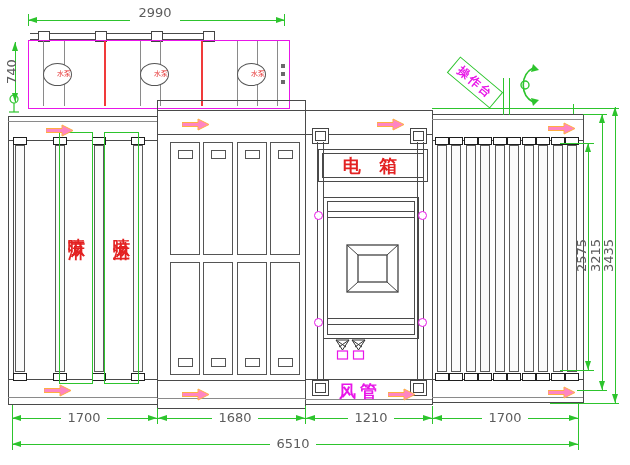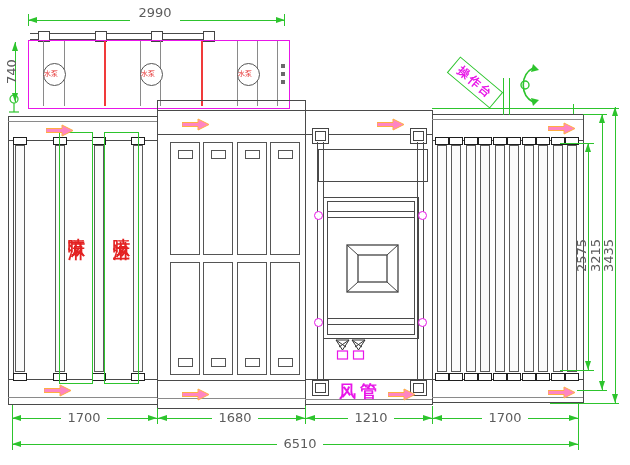"水泵" .pcirc { padding-left: none -> 6px; text-align: left -> right }
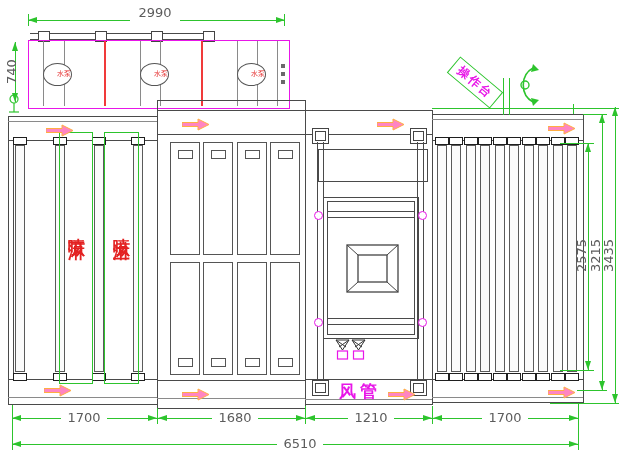"电 箱" div.rect { html: none -> <div>电 箱</div> }
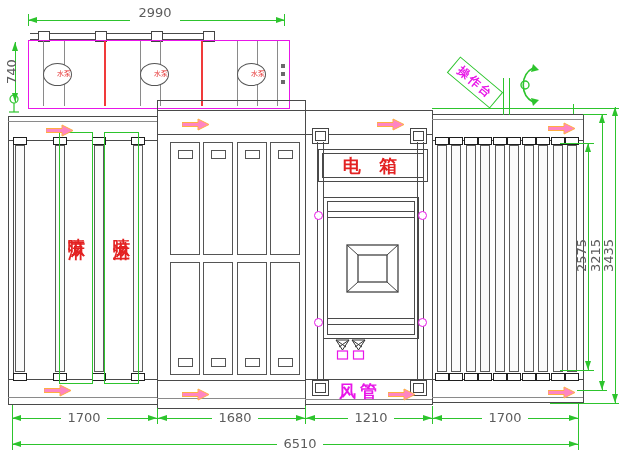"6510" div.dimt { left: 277px -> 270px }
